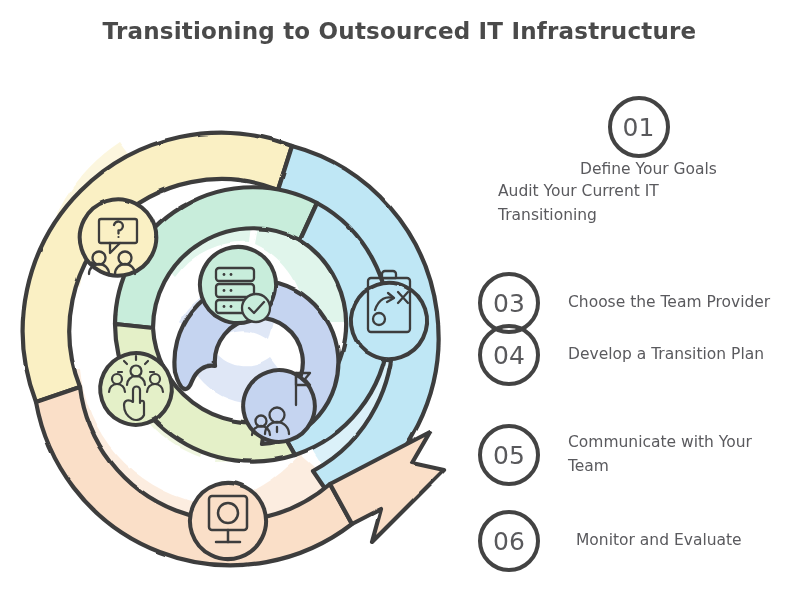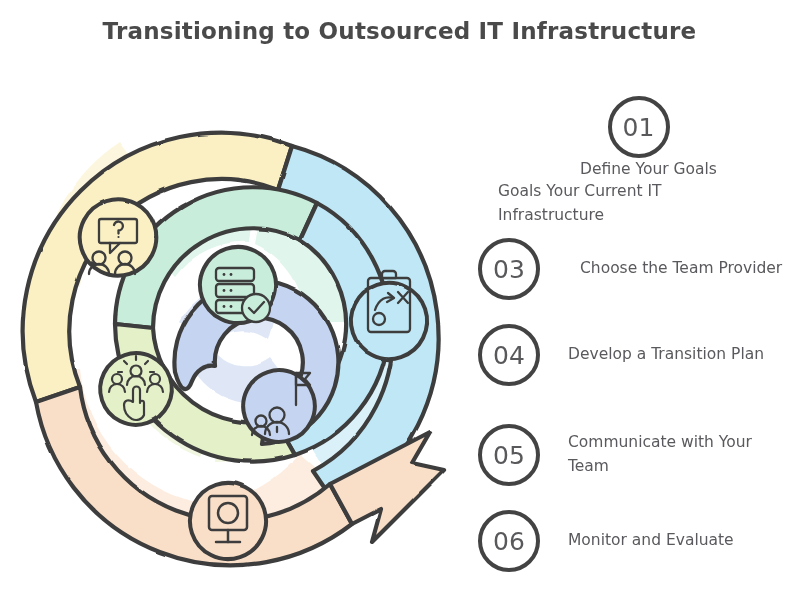"Goals Your Current IT Infrastructure" div.step-label { text: Goals Your Current IT Infrastructure -> Audit Your Current IT Transitioning }
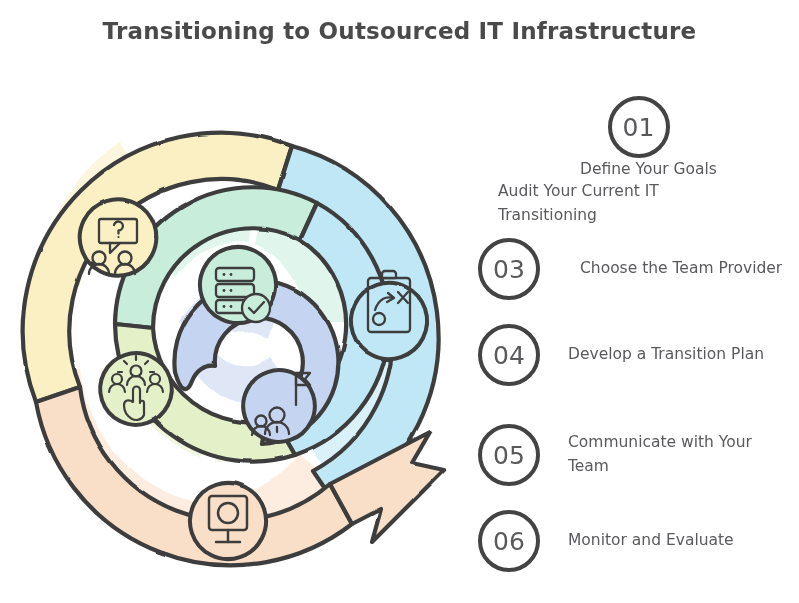"03" .s3 { gap: 12px -> none; top: 138px -> 172px }
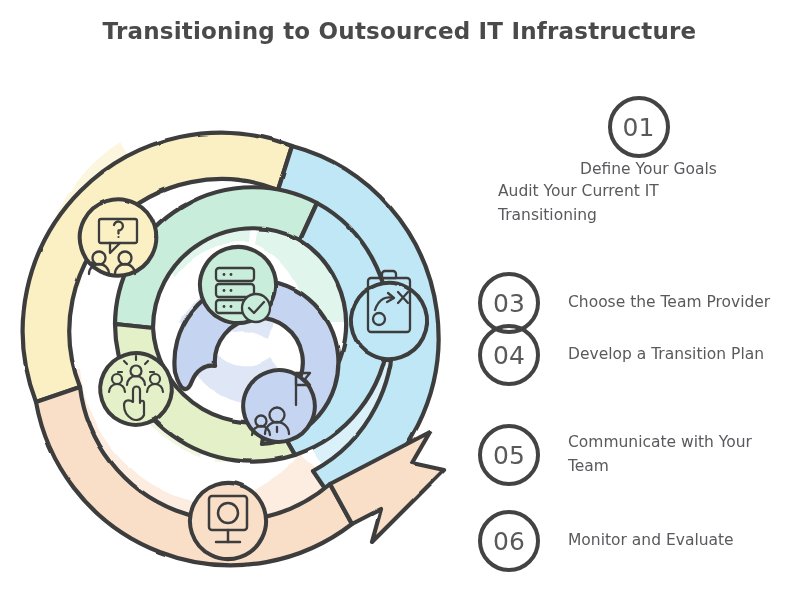"06" .s6 { gap: none -> 8px }
